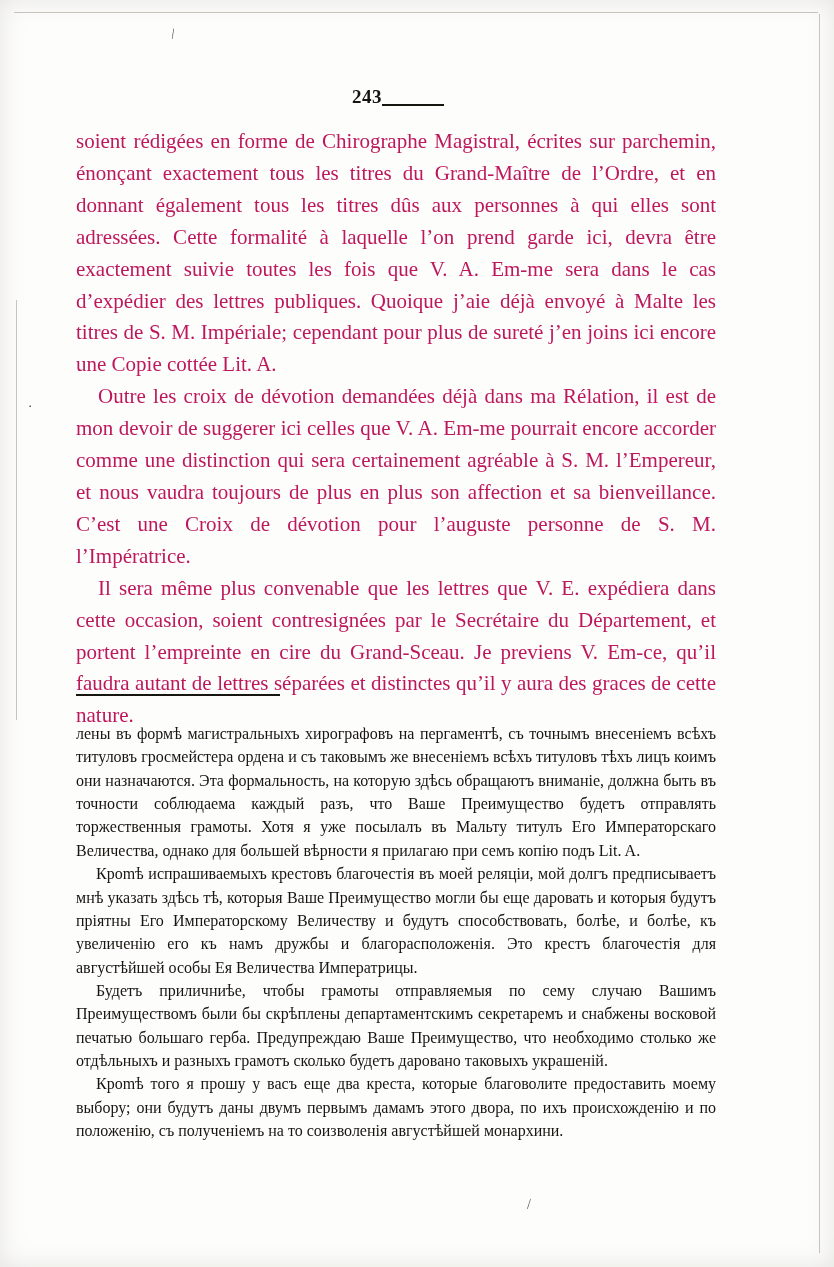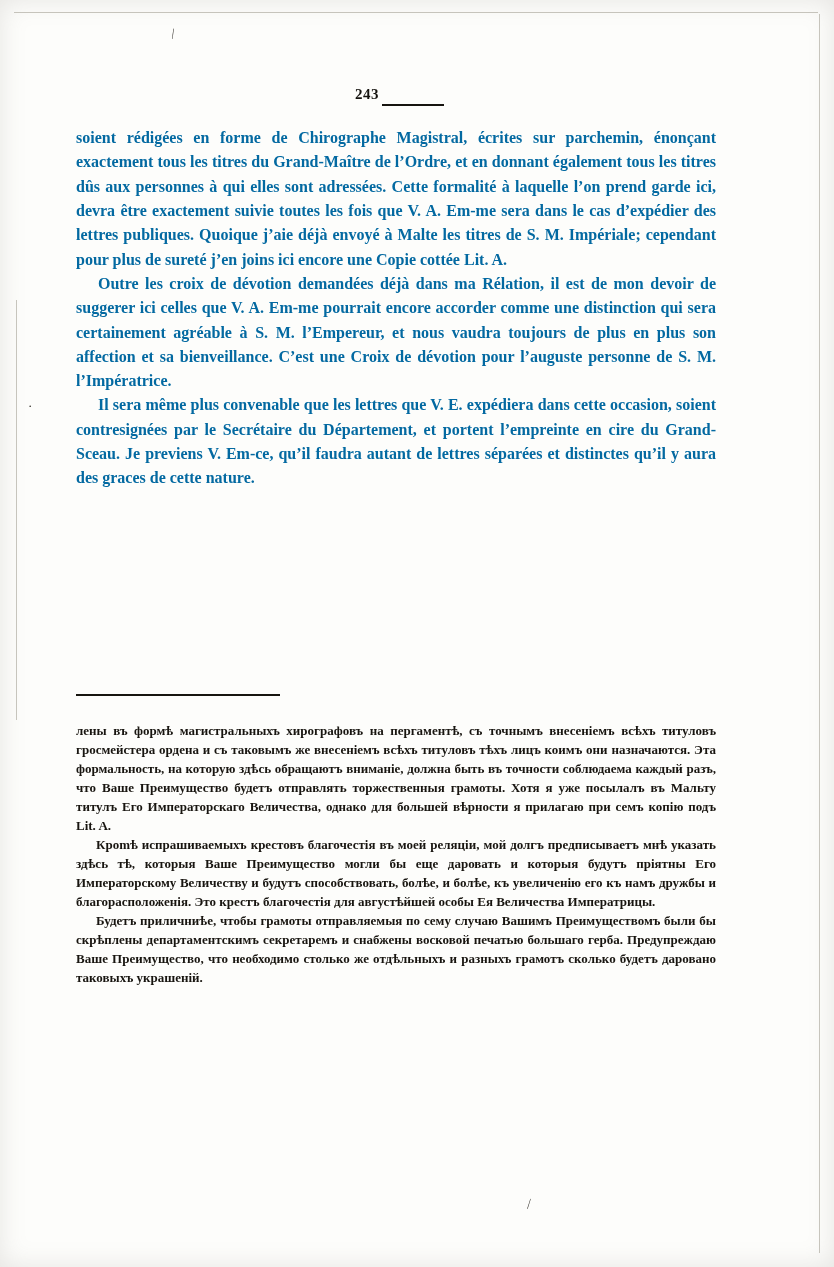"243" .folio { font-size: 15px -> 19px }
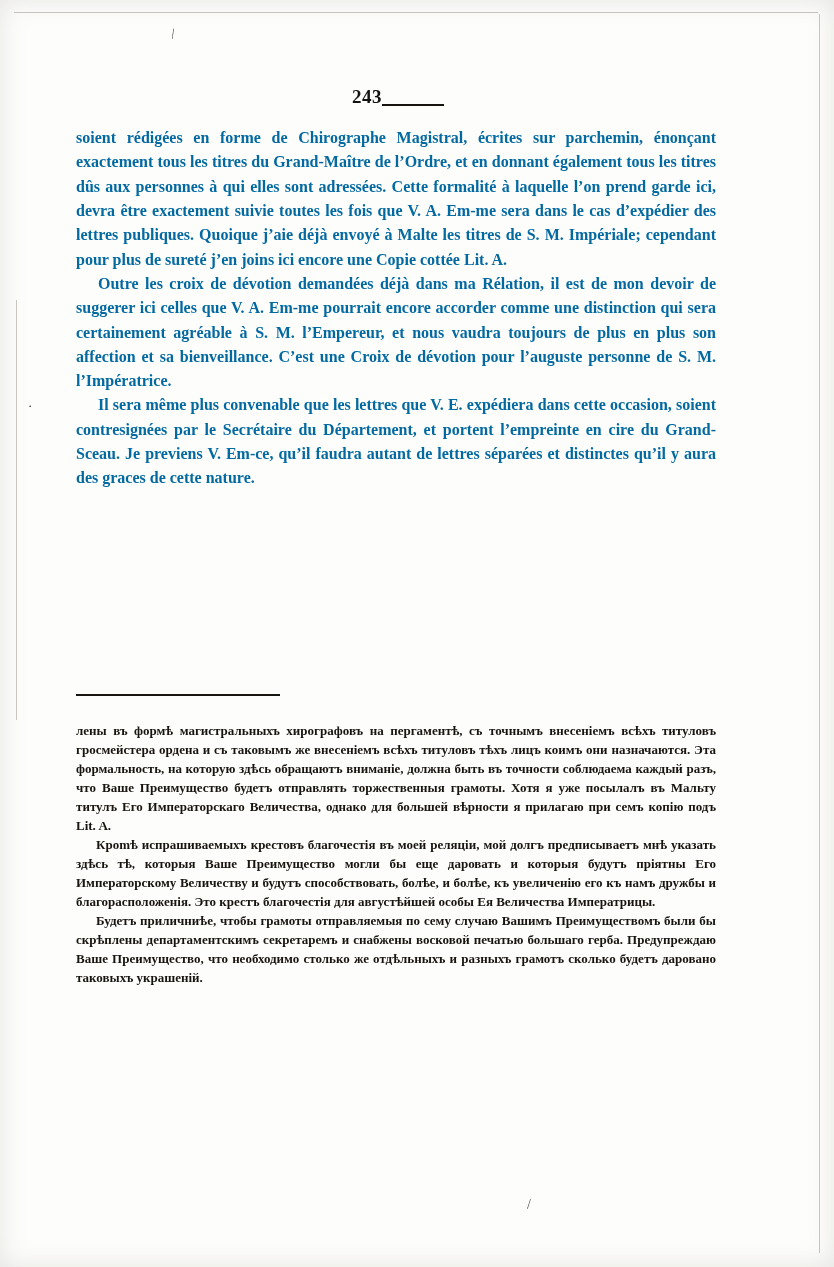"soient rédigées en forme de" .body-fr { color: #0369a1 -> #be185d; font-size: 16px -> 21px; font-weight: bold -> normal }
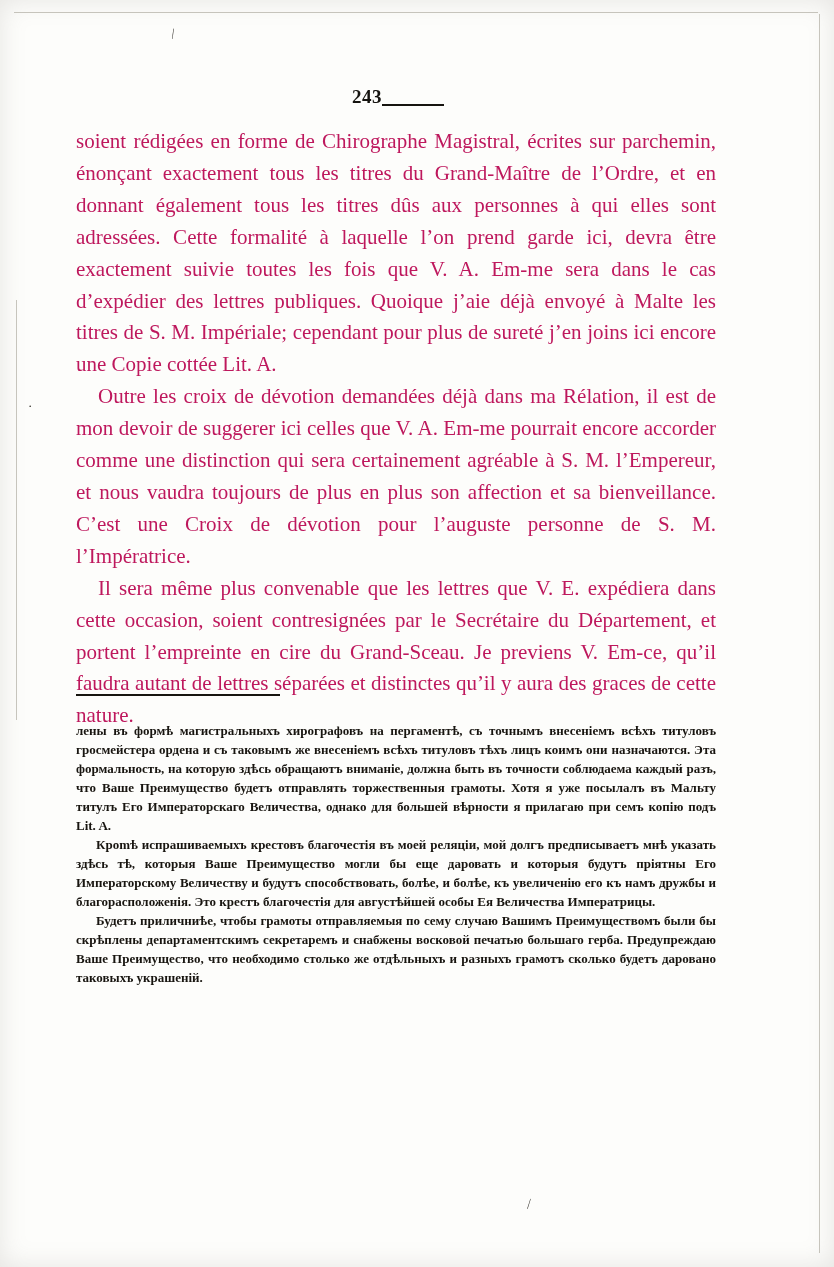"лены въ формѣ магистральныхъ хирографовъ" .body-ru { font-size: 13px -> 16px; font-weight: bold -> normal }
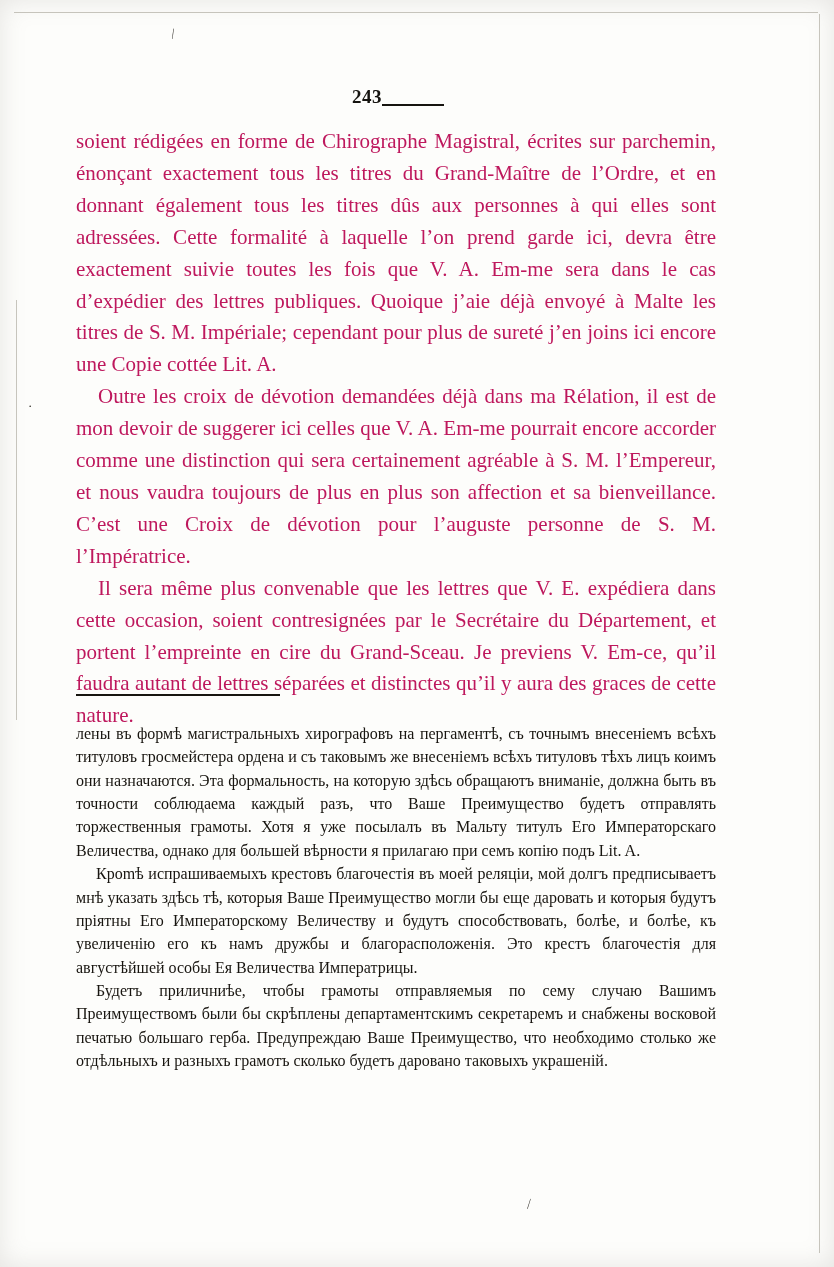"Крomѣ того я прошу у" p { html: none -> <p>Крomѣ того я прошу у васъ еще два креста, которые благоволите предоставить моему выбору; они будутъ даны двумъ первымъ дамамъ этого двора, по ихъ происхожденію и по положенію, съ полученіемъ на то соизволенія августѣйшей монархини.</p> }
